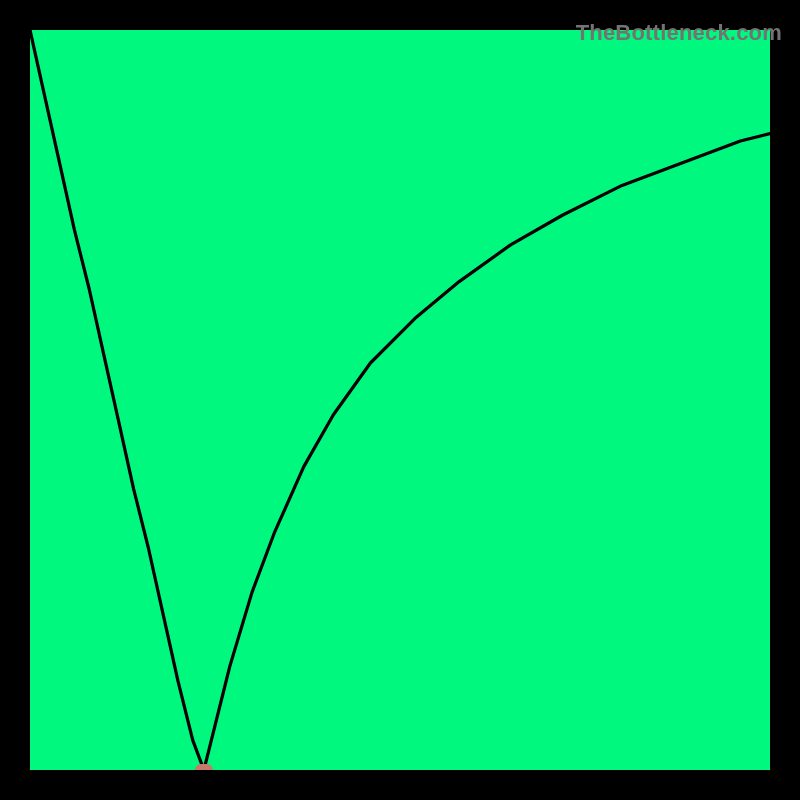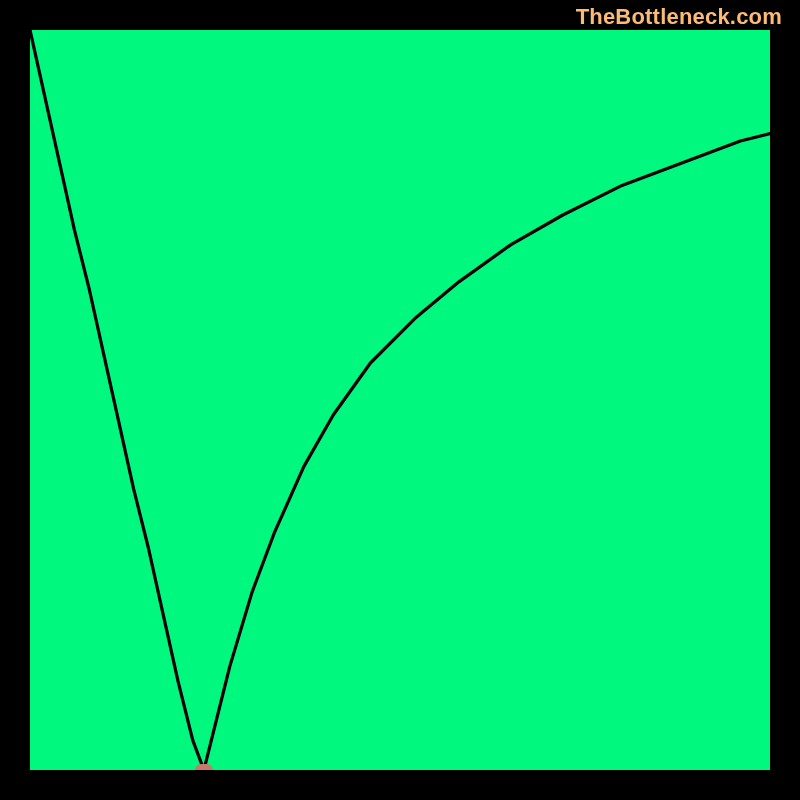"TheBottleneck.com" .watermark { color: #fdba74 -> #737373; top: 4px -> 20px }
